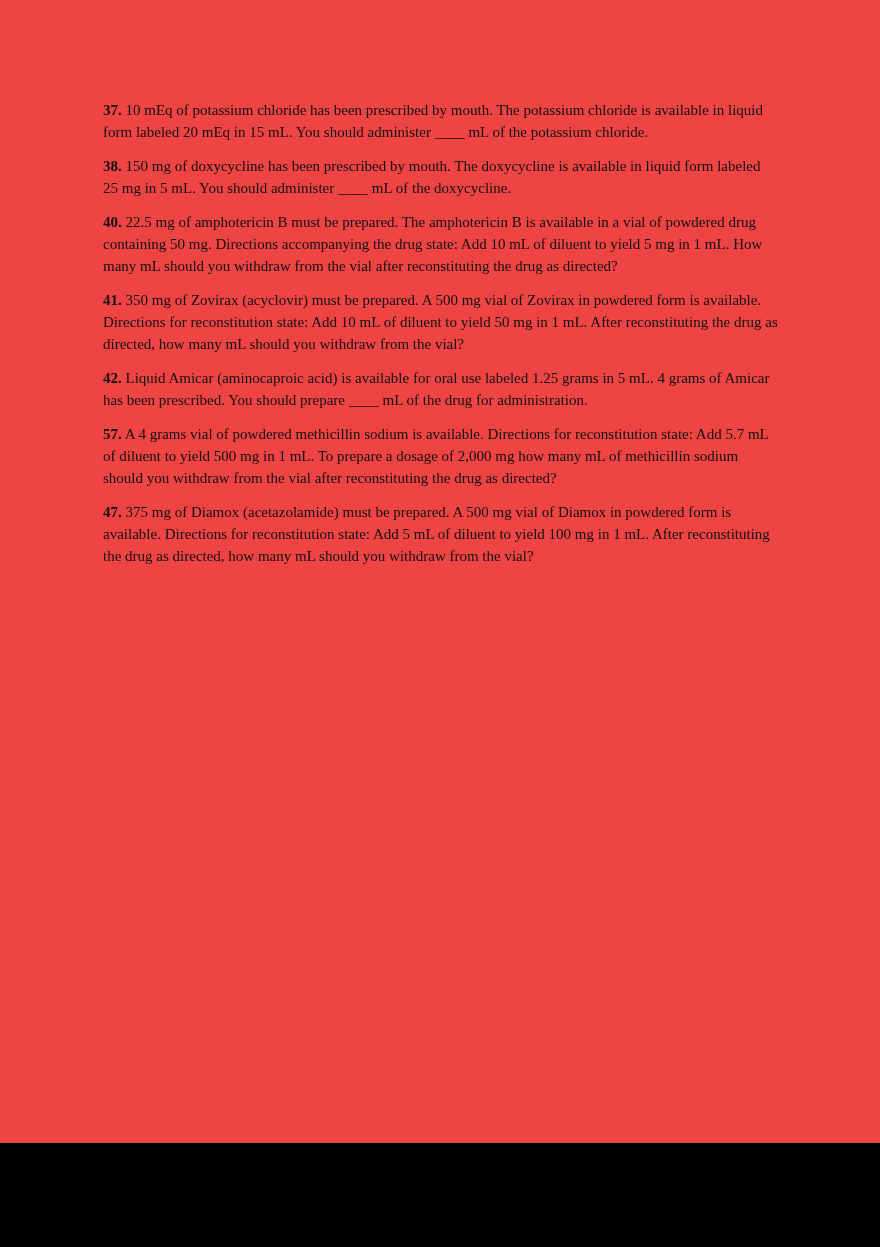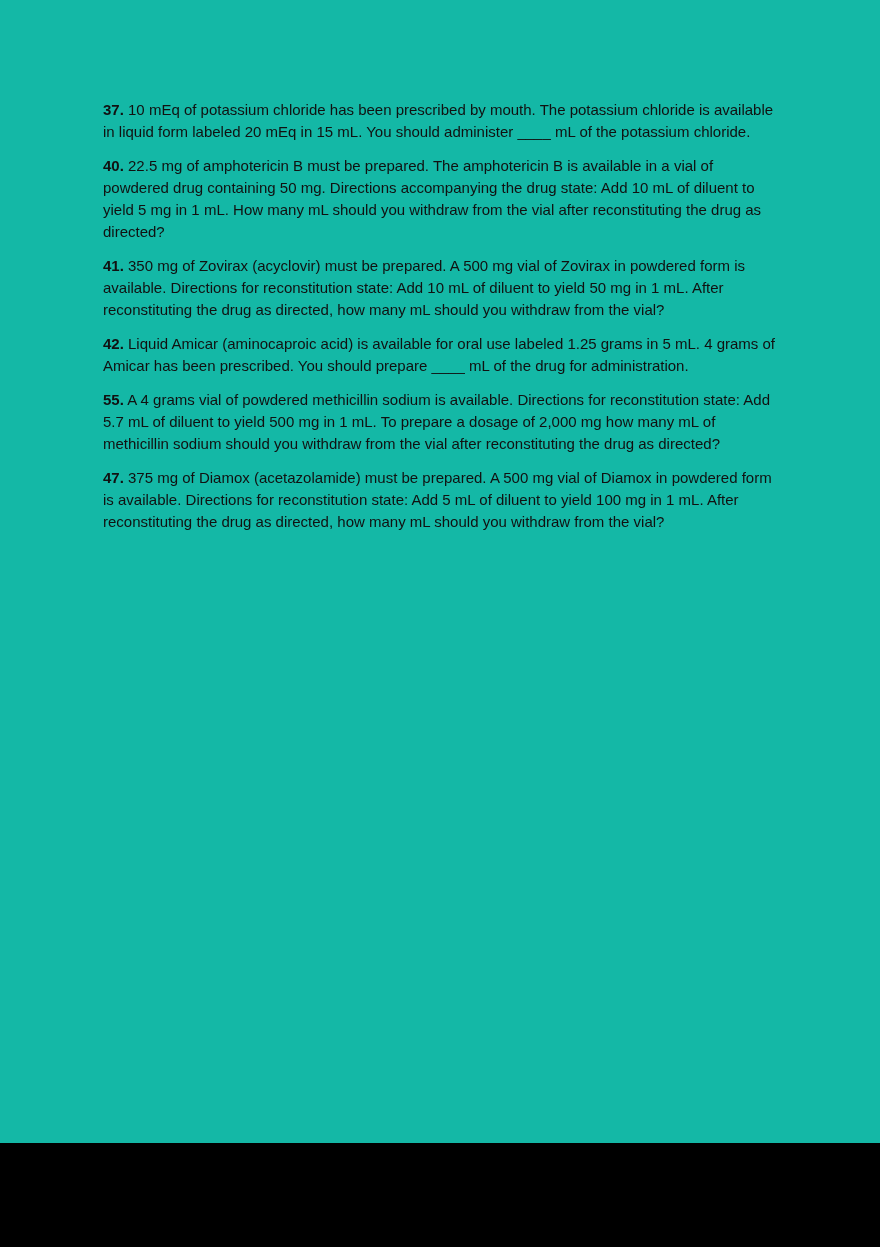"37. 10 mEq of potassium" .screen { background: #14b8a6 -> #ef4444; font-family: Liberation Sans, sans-serif -> Liberation Serif, serif }
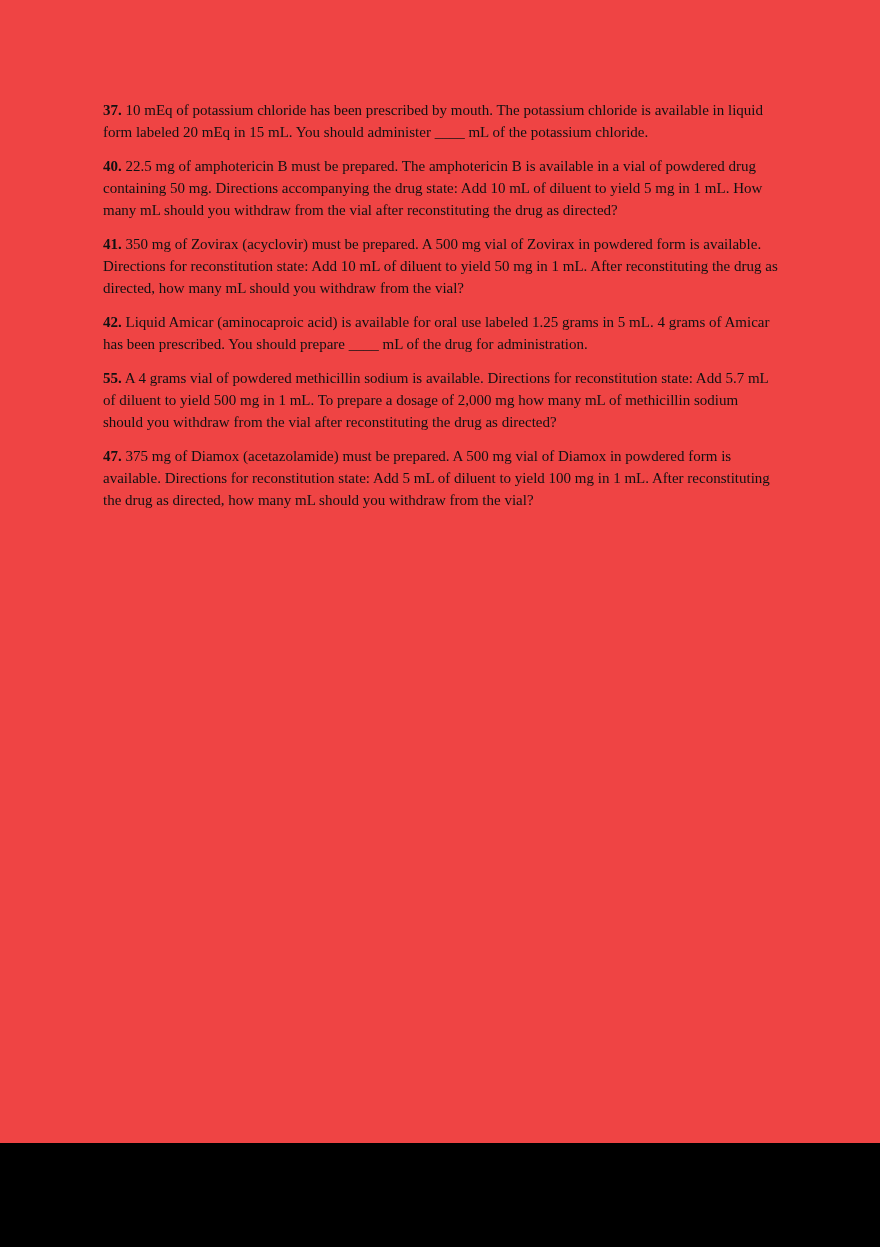"38. 150 mg of doxycycline" p.question { html: none -> <p><strong>38.</strong> <span>150 mg of doxycycline has been prescribed by mouth. The doxycycline is available in liquid form labeled 25 mg in 5 mL. You should administer ____ mL of the doxycycline.</span></p> }
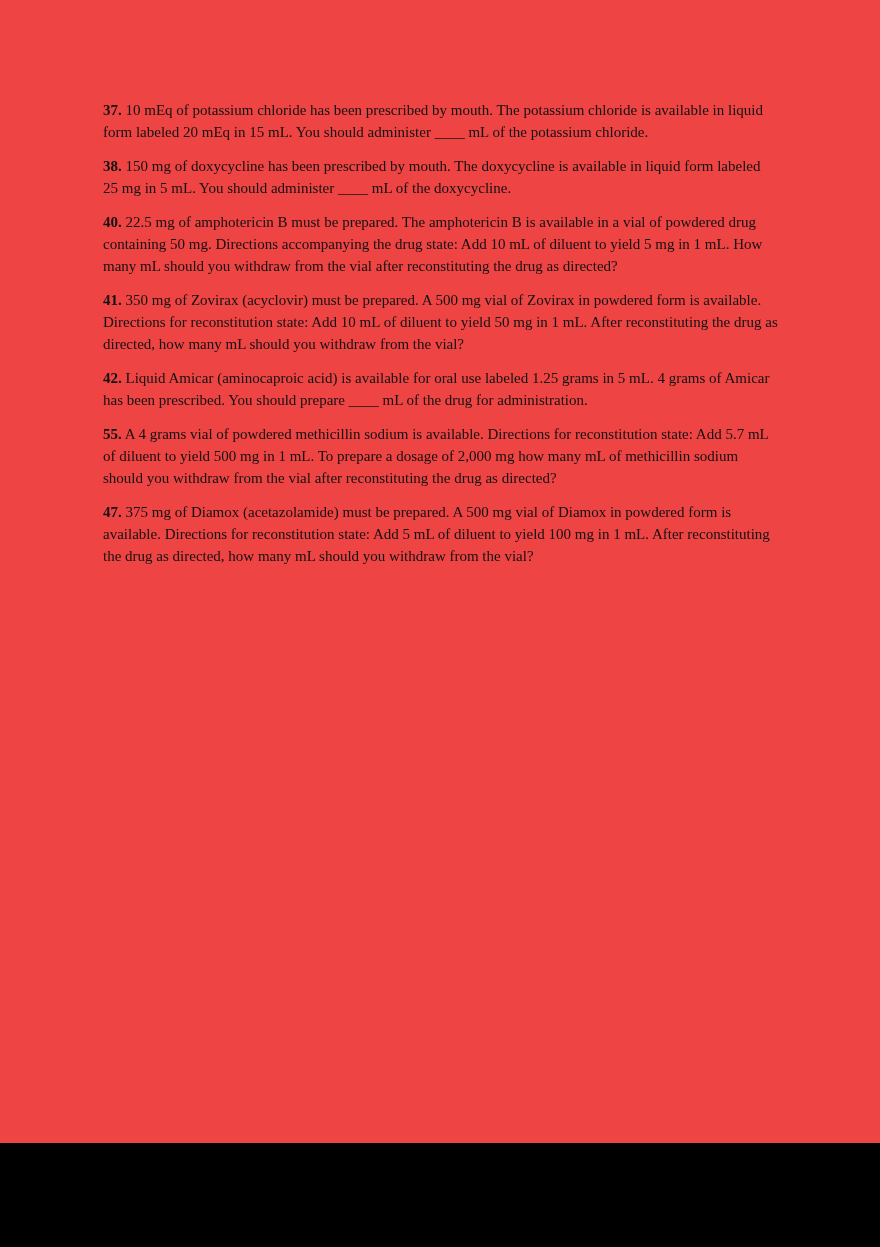"55." strong.q-num { text: 55 -> 57 }
